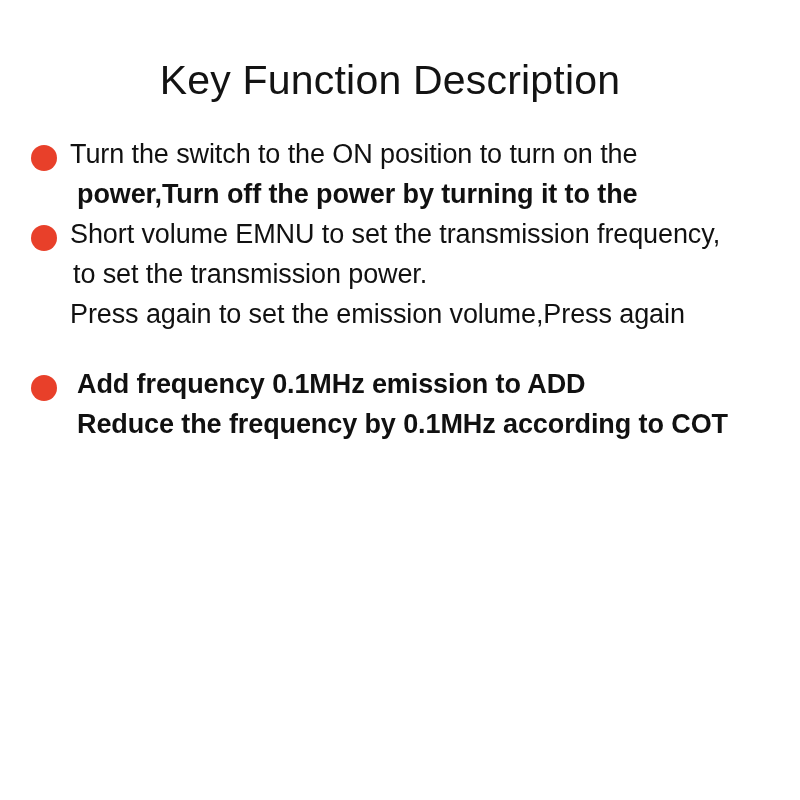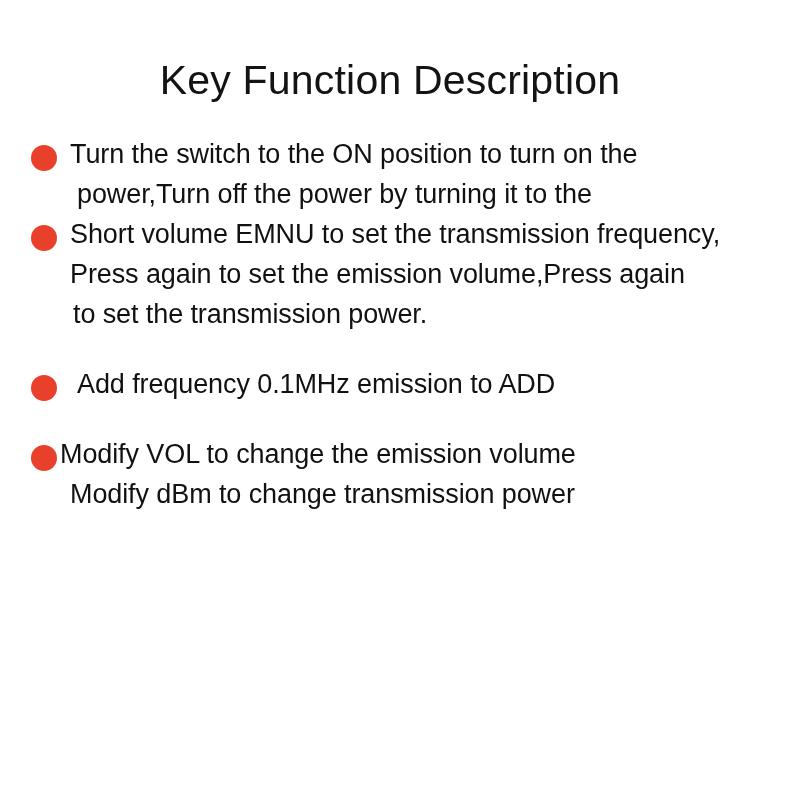"power,Turn off the power by" .ind-1 { font-weight: none -> bold }
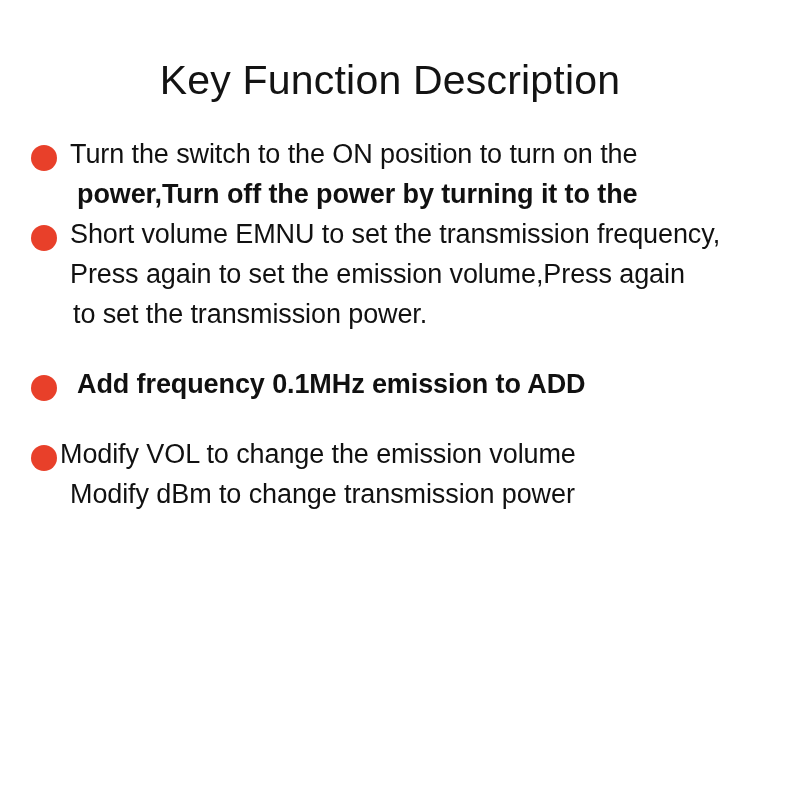"Press again to set the" span.bullet-line { order: before "to set the transmission power." -> after "to set the transmission power." }
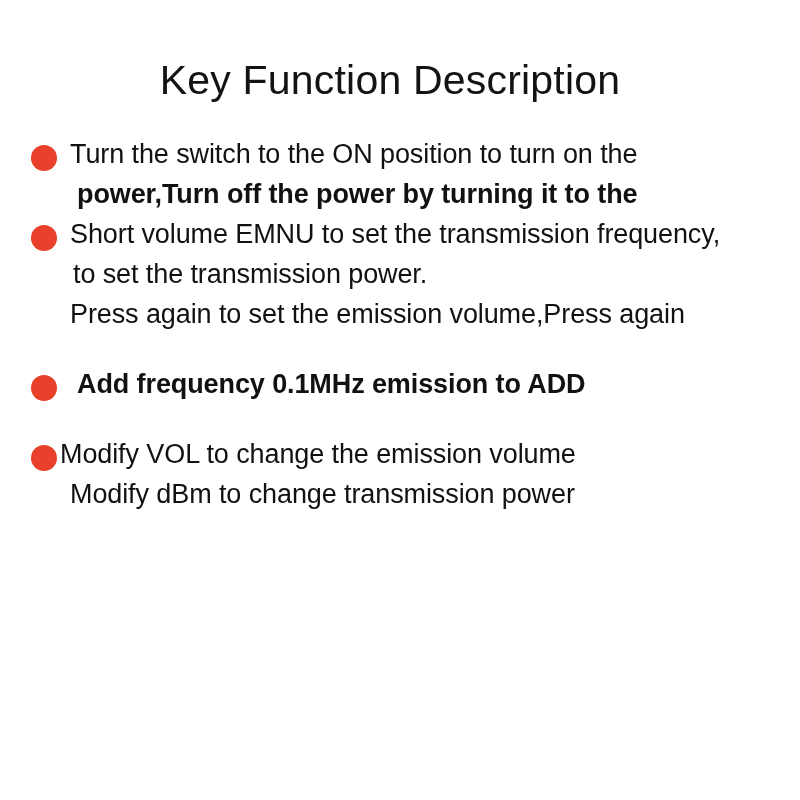"Reduce the frequency by 0.1MHz" span.bullet-line { html: none -> <span>Reduce the frequency by 0.1MHz according to COT</span> }
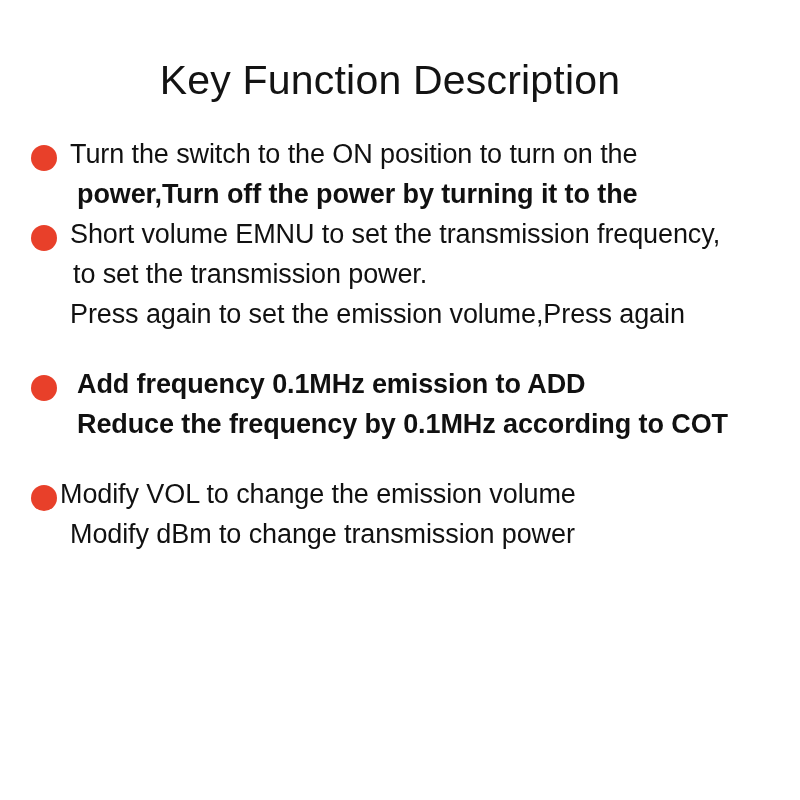"Modify VOL to change the" div.bullet-item { html: <div> <span></span> <span> <span>Modify VOL to change the emission volume</span> <span>Modify dBm to change transmission power</span> </span> </div> -> none }
